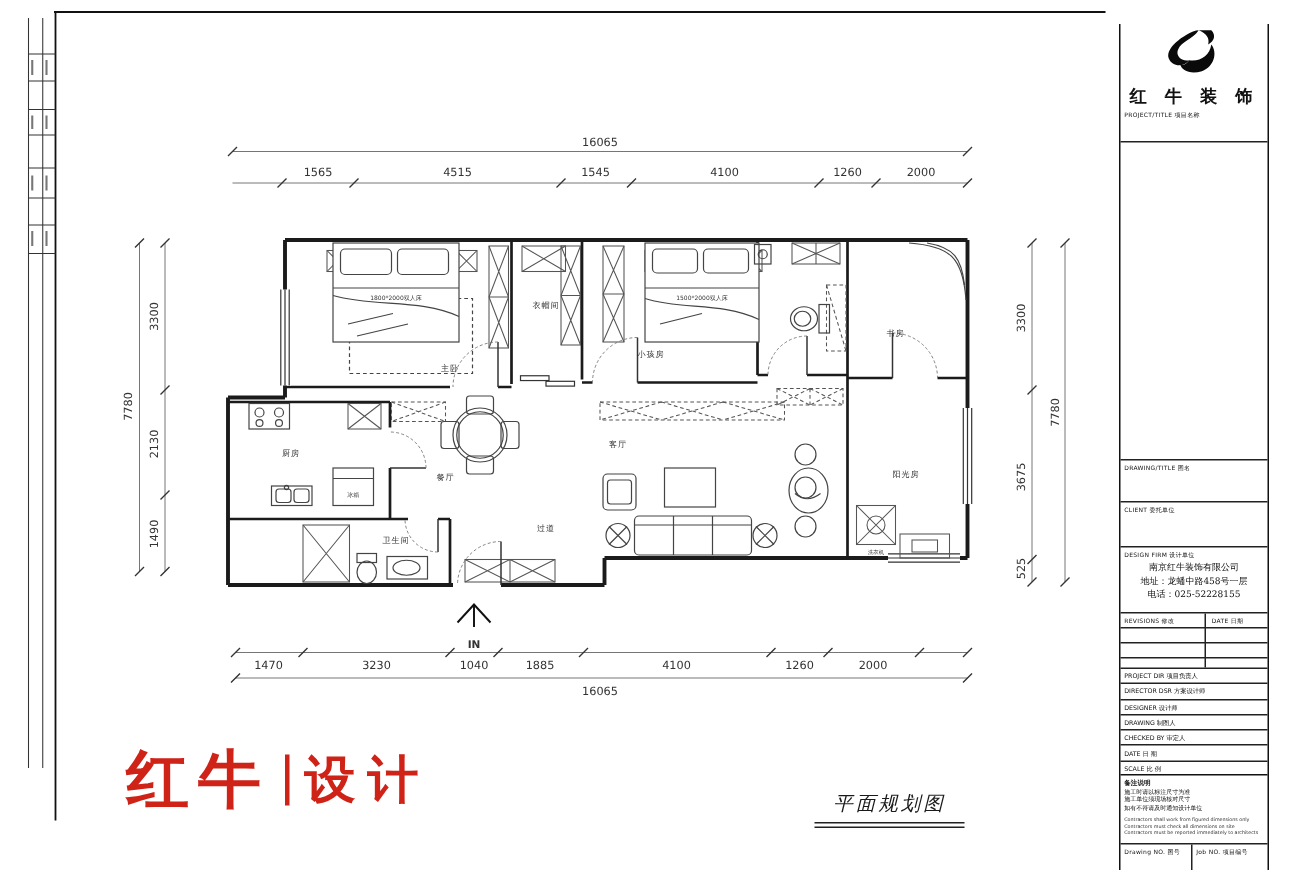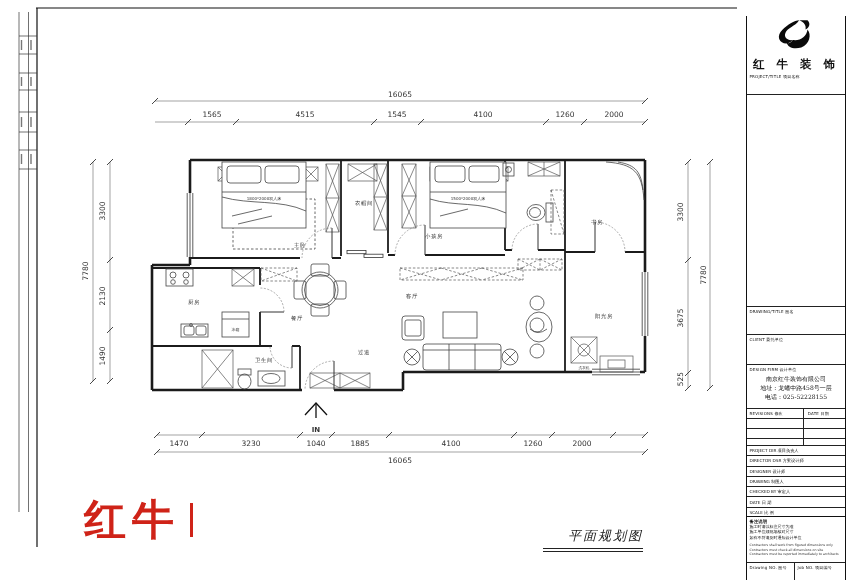"设计" span.suf { html: none -> <span>设计</span> }
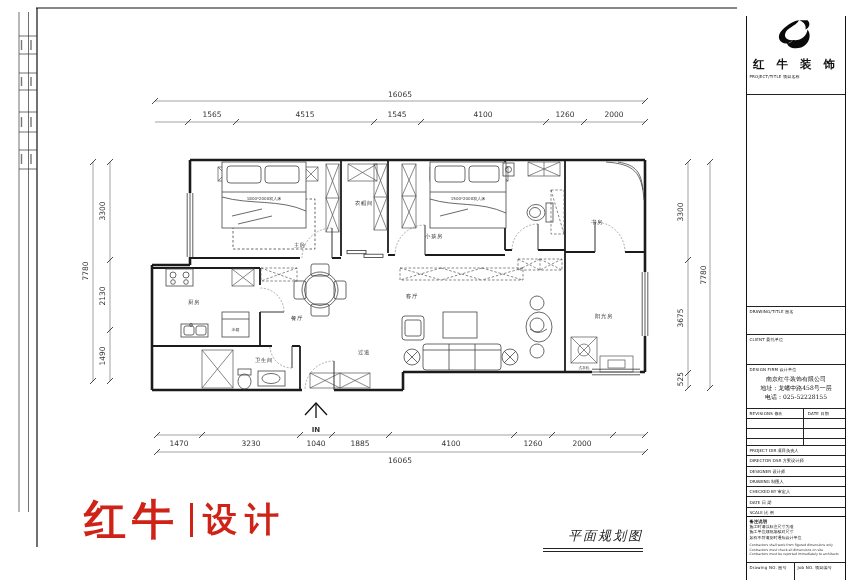"平面规划图" .sheet-title { text-align: right -> center }
